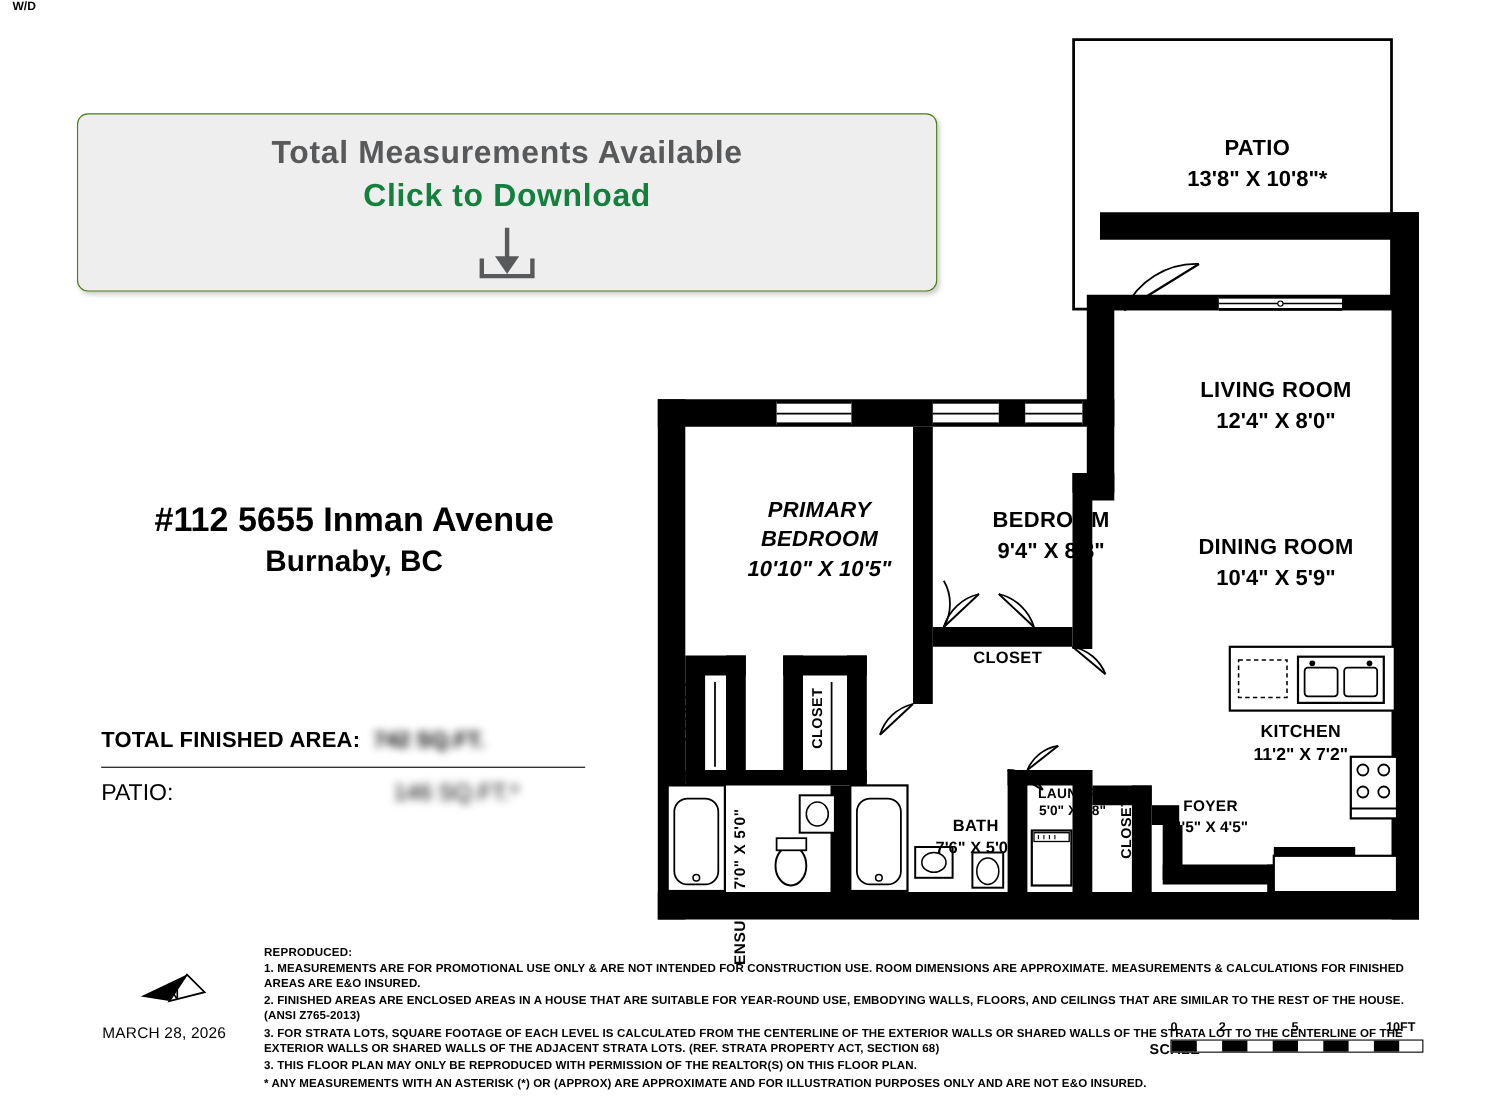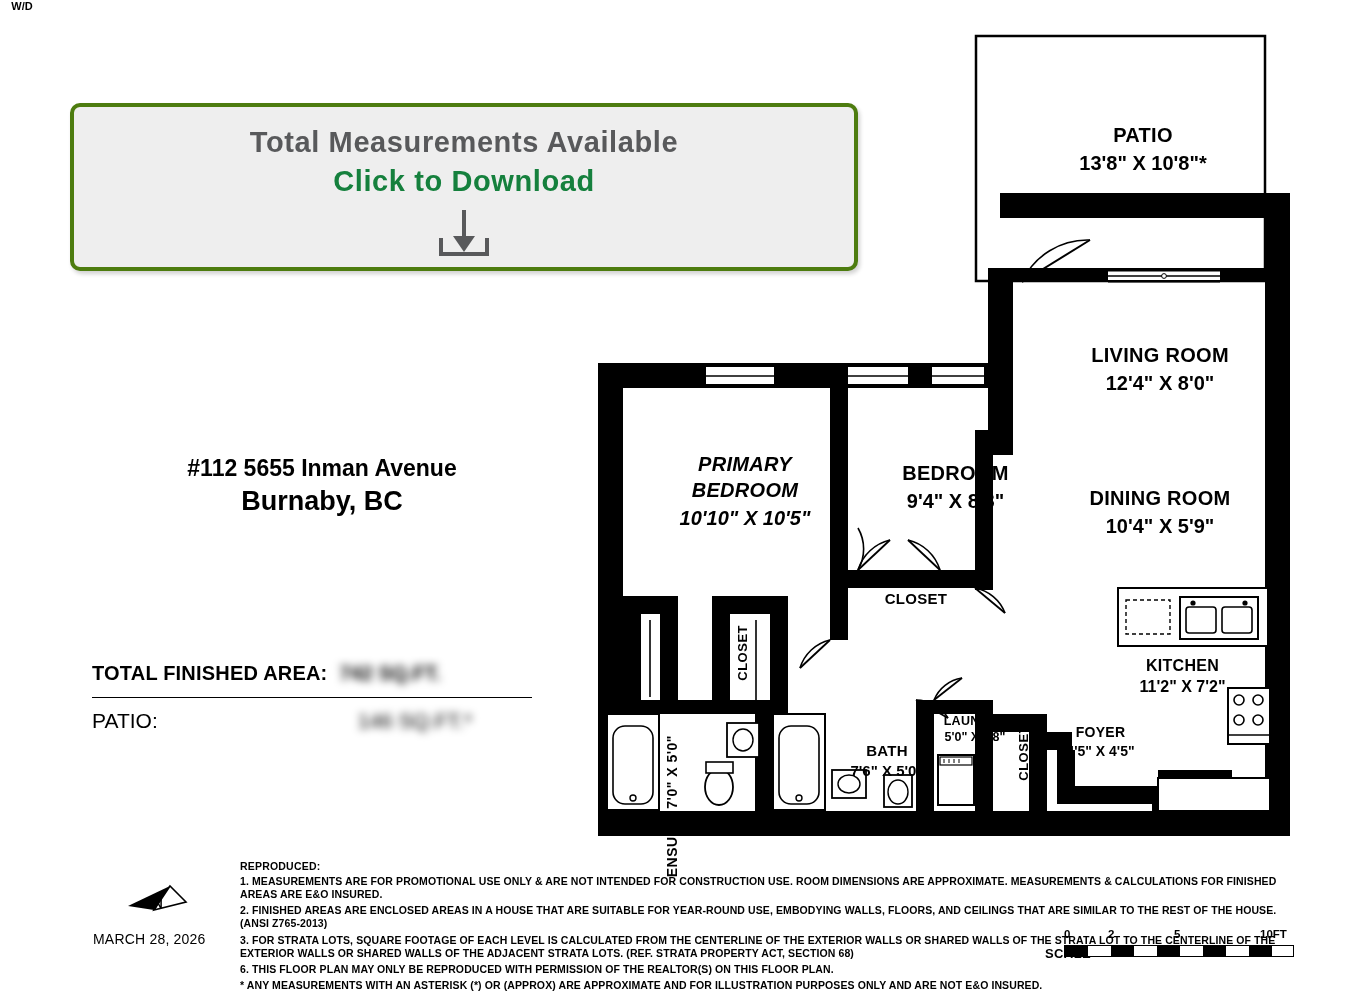"Total Measurements Available" #download-banner { border: 4px solid #4d7c0f -> 1px solid #4d7c0f }
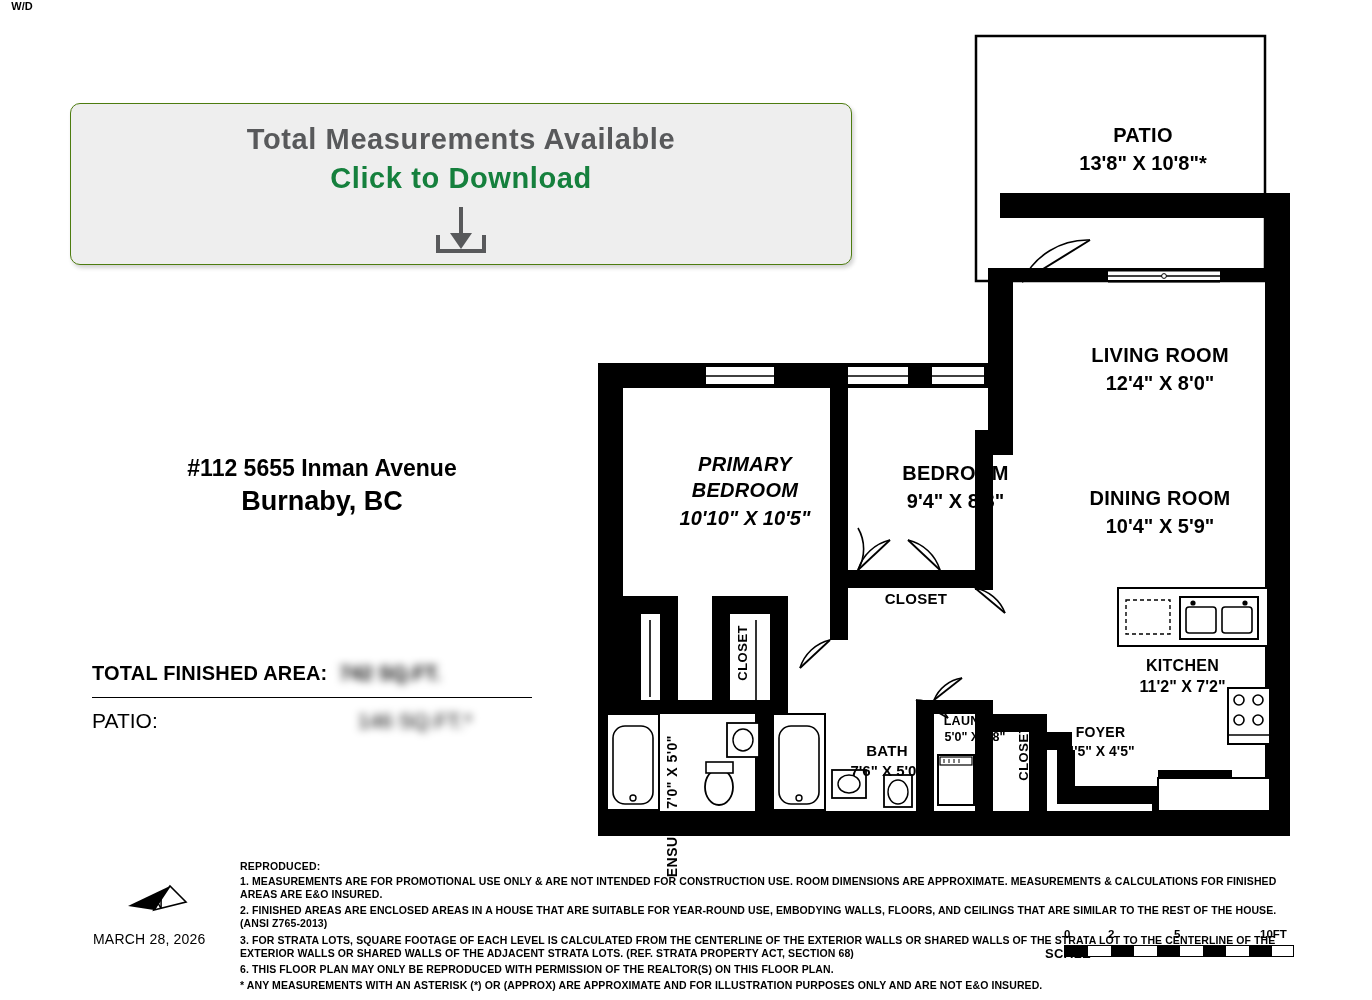"#112 5655 Inman Avenue" #address-block .addr1 { font-size: 23px -> 31px }
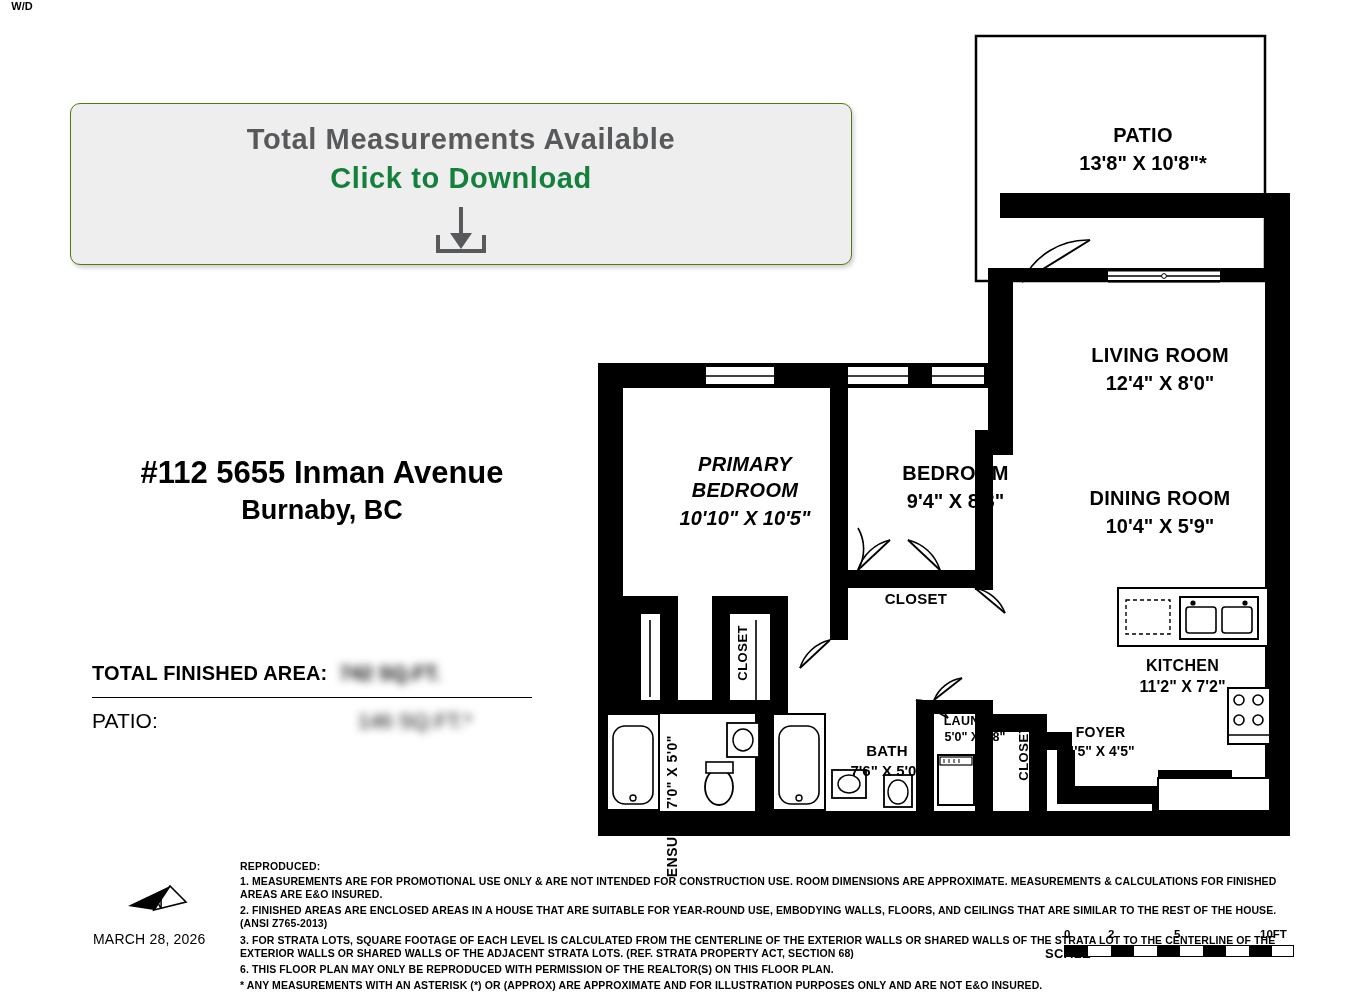"6. THIS FLOOR PLAN MAY" div.dline { text: 6 -> 3 }
